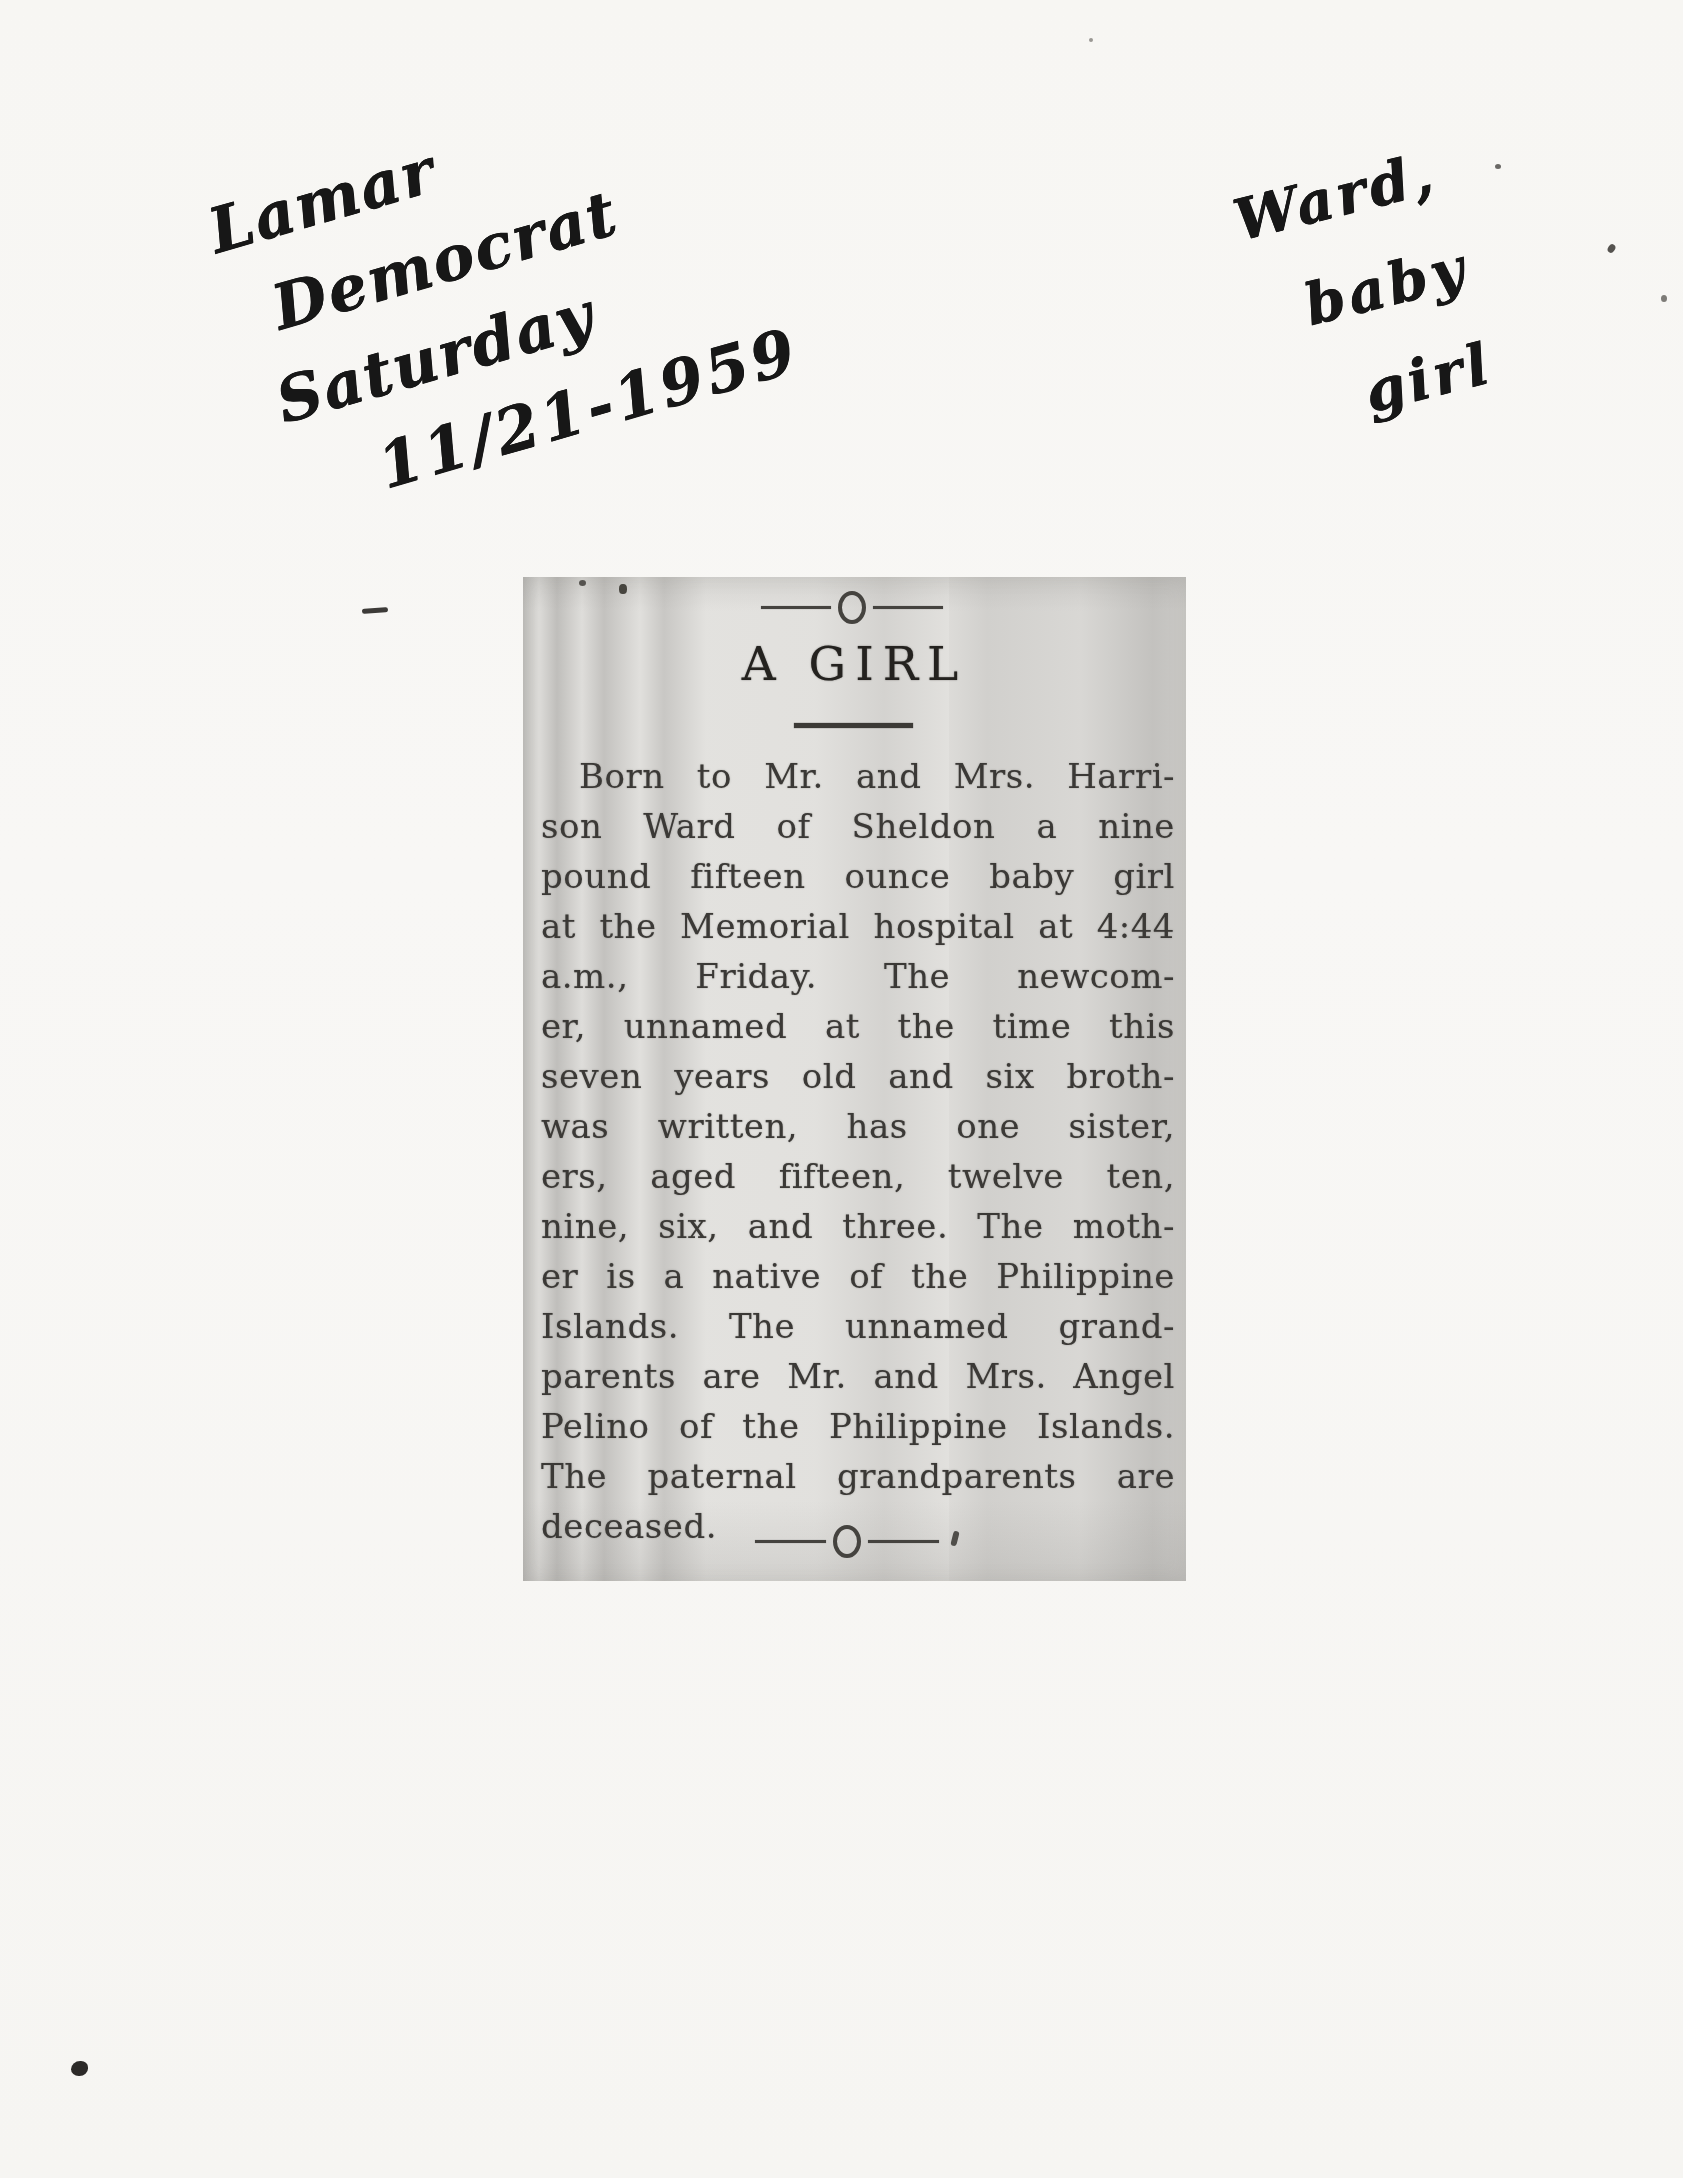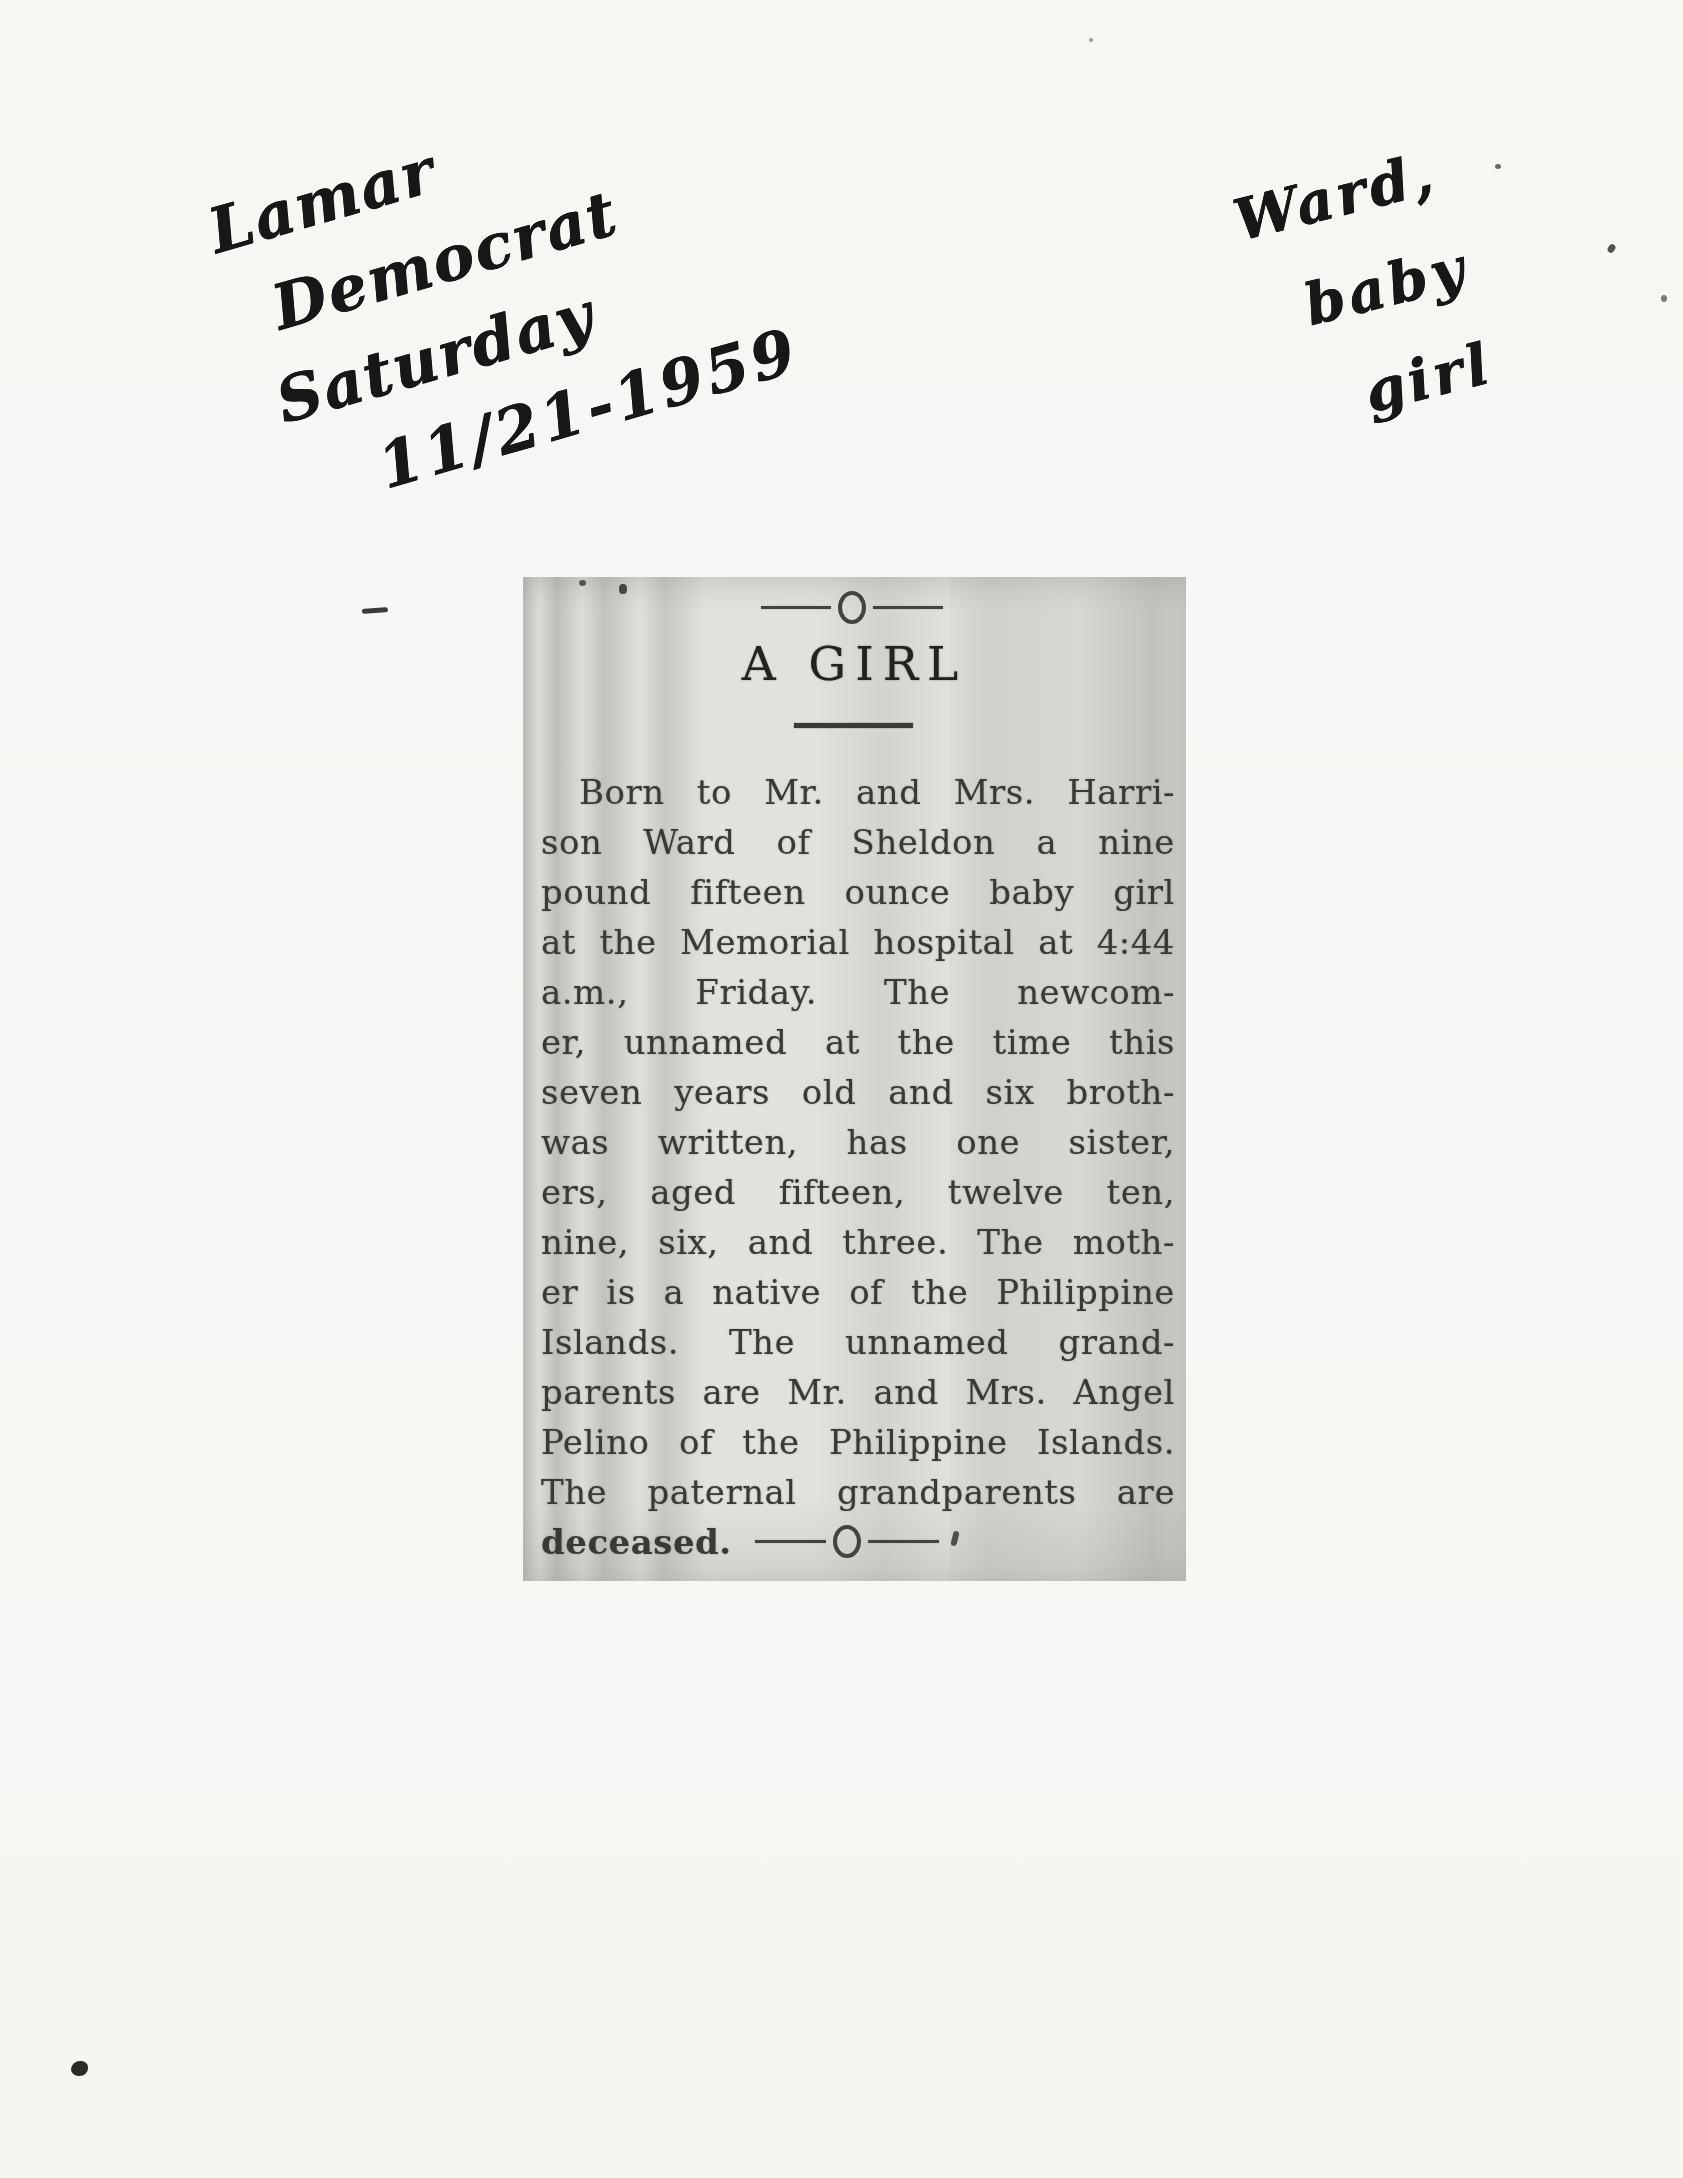"Born to Mr. and Mrs." .bodytext { margin-top: 16px -> none }
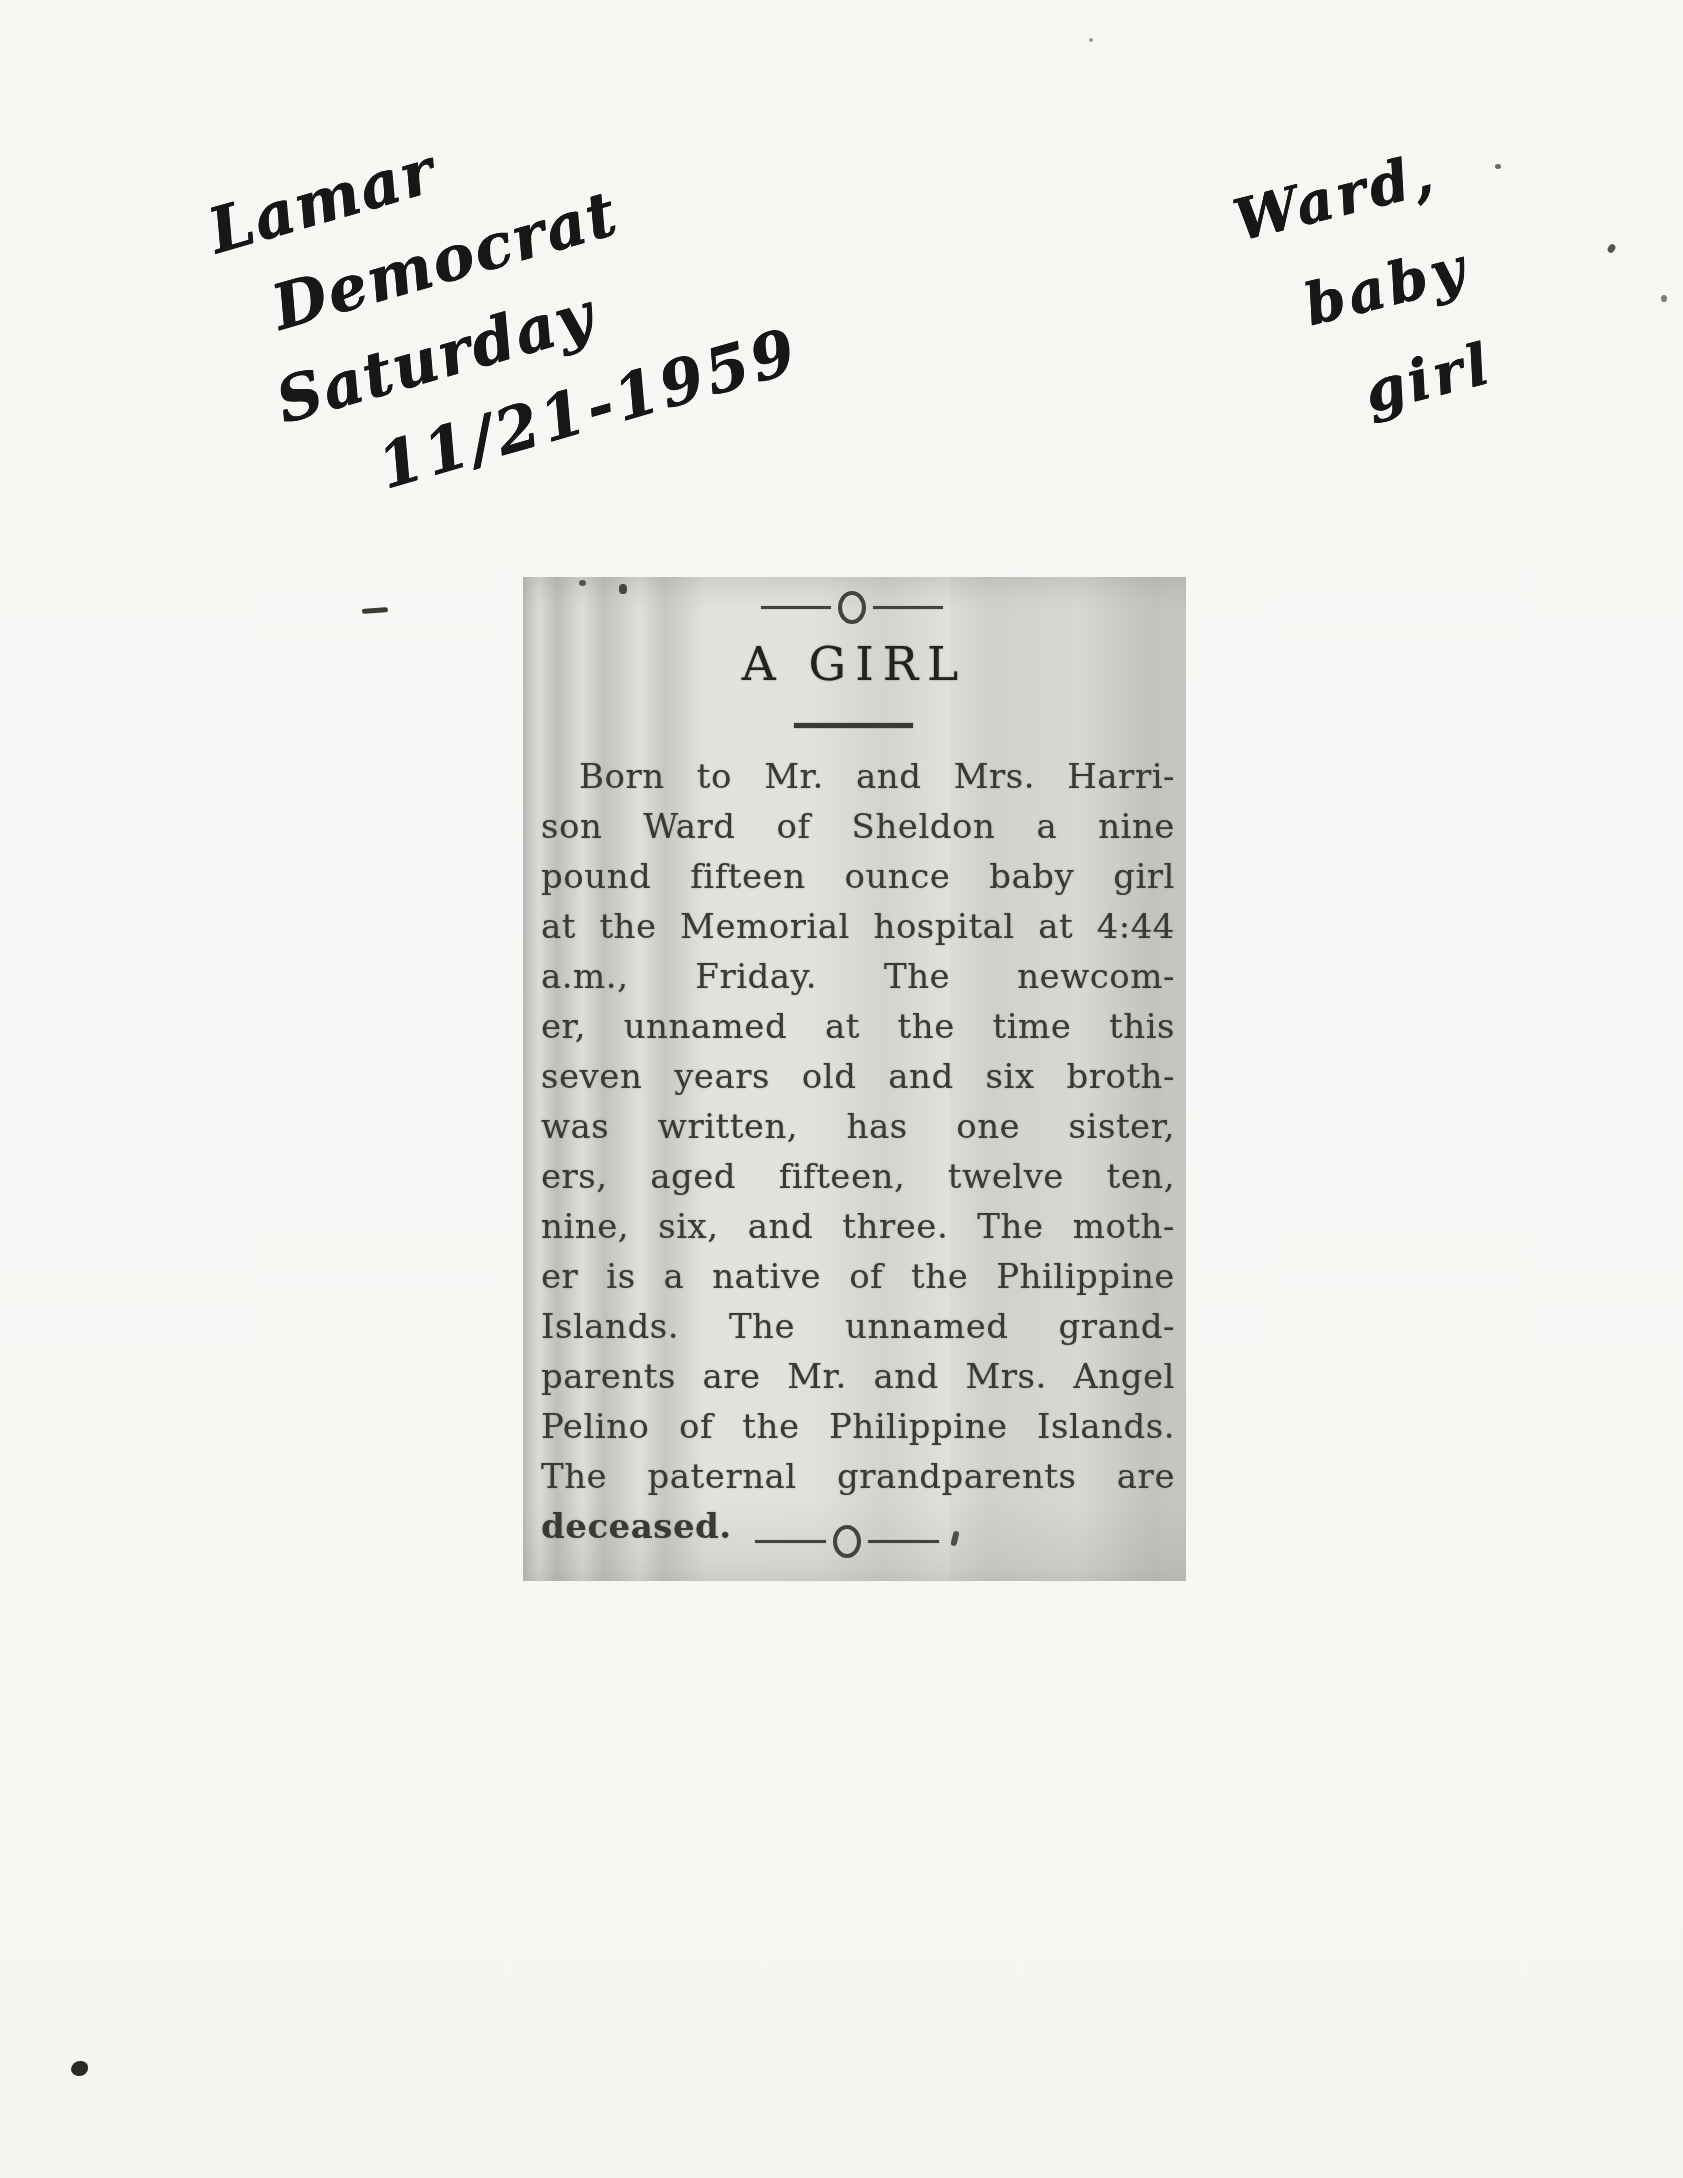"deceased." .bline.last { font-weight: bold -> none }
